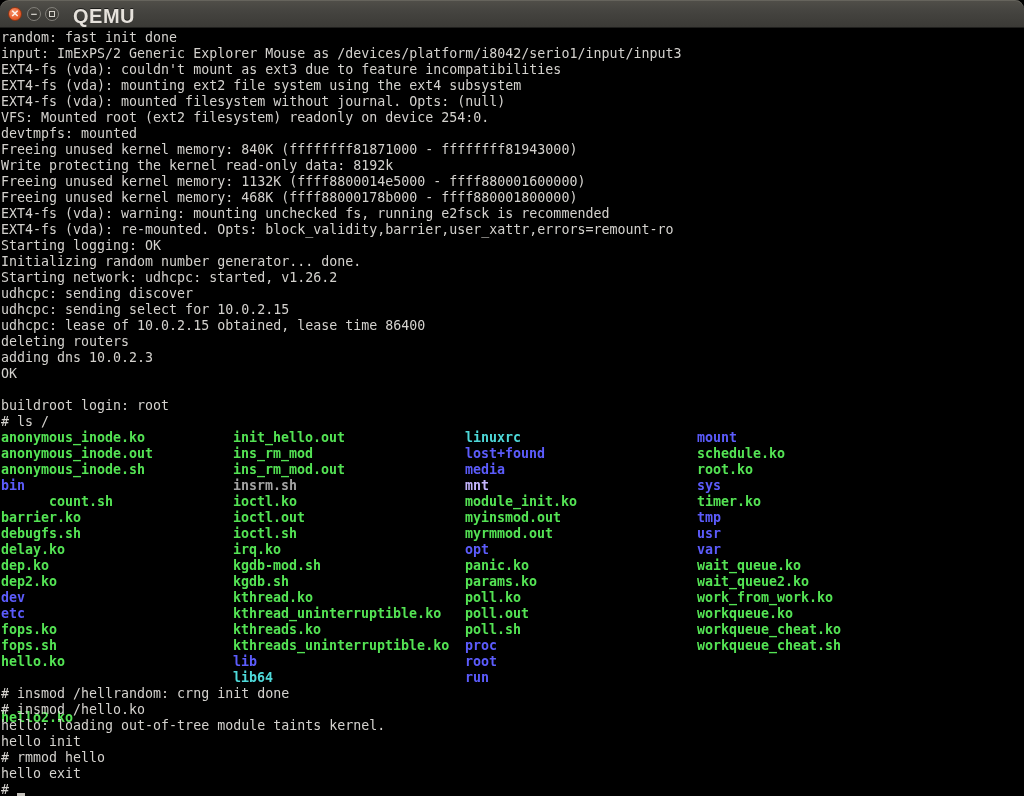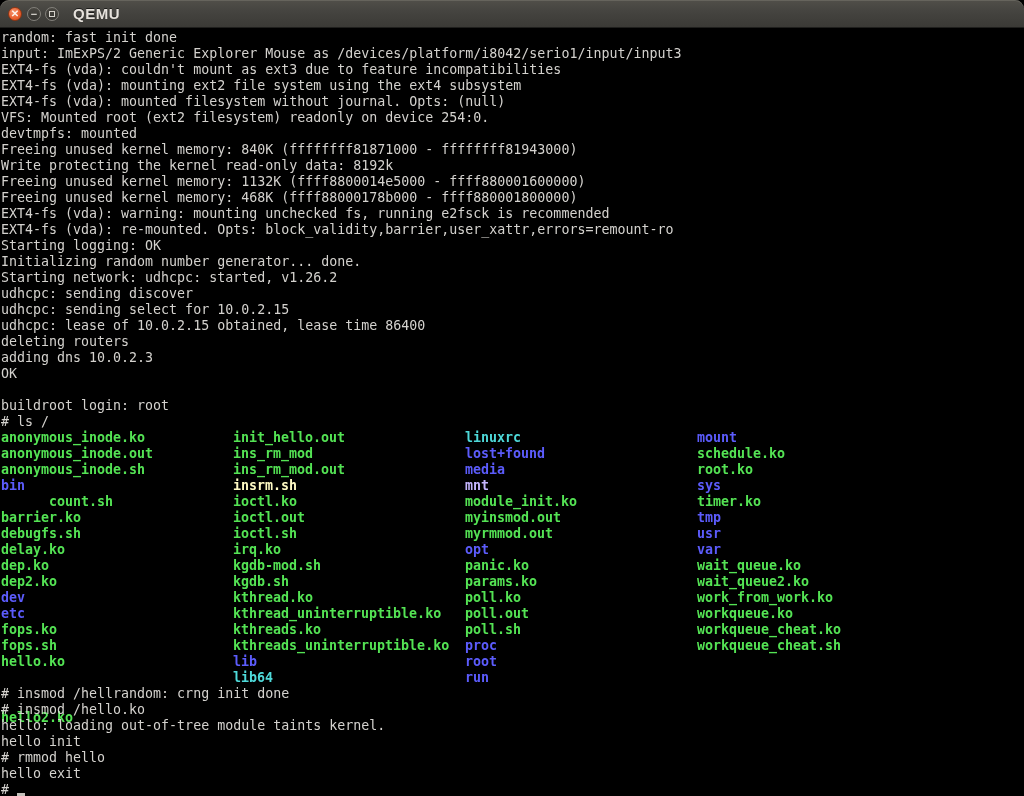"QEMU" .tb-title { font-size: 15px -> 20px }
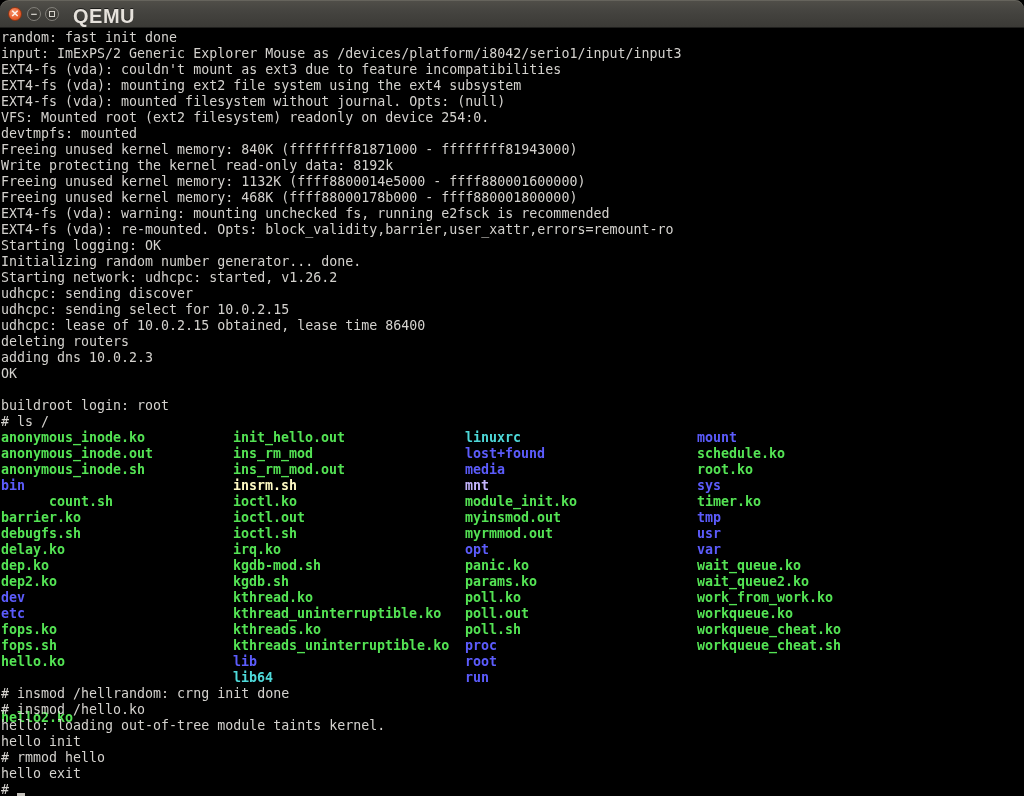"insrm.sh" span.ls-item { color: #fef9c3 -> #a3a3a3 }
